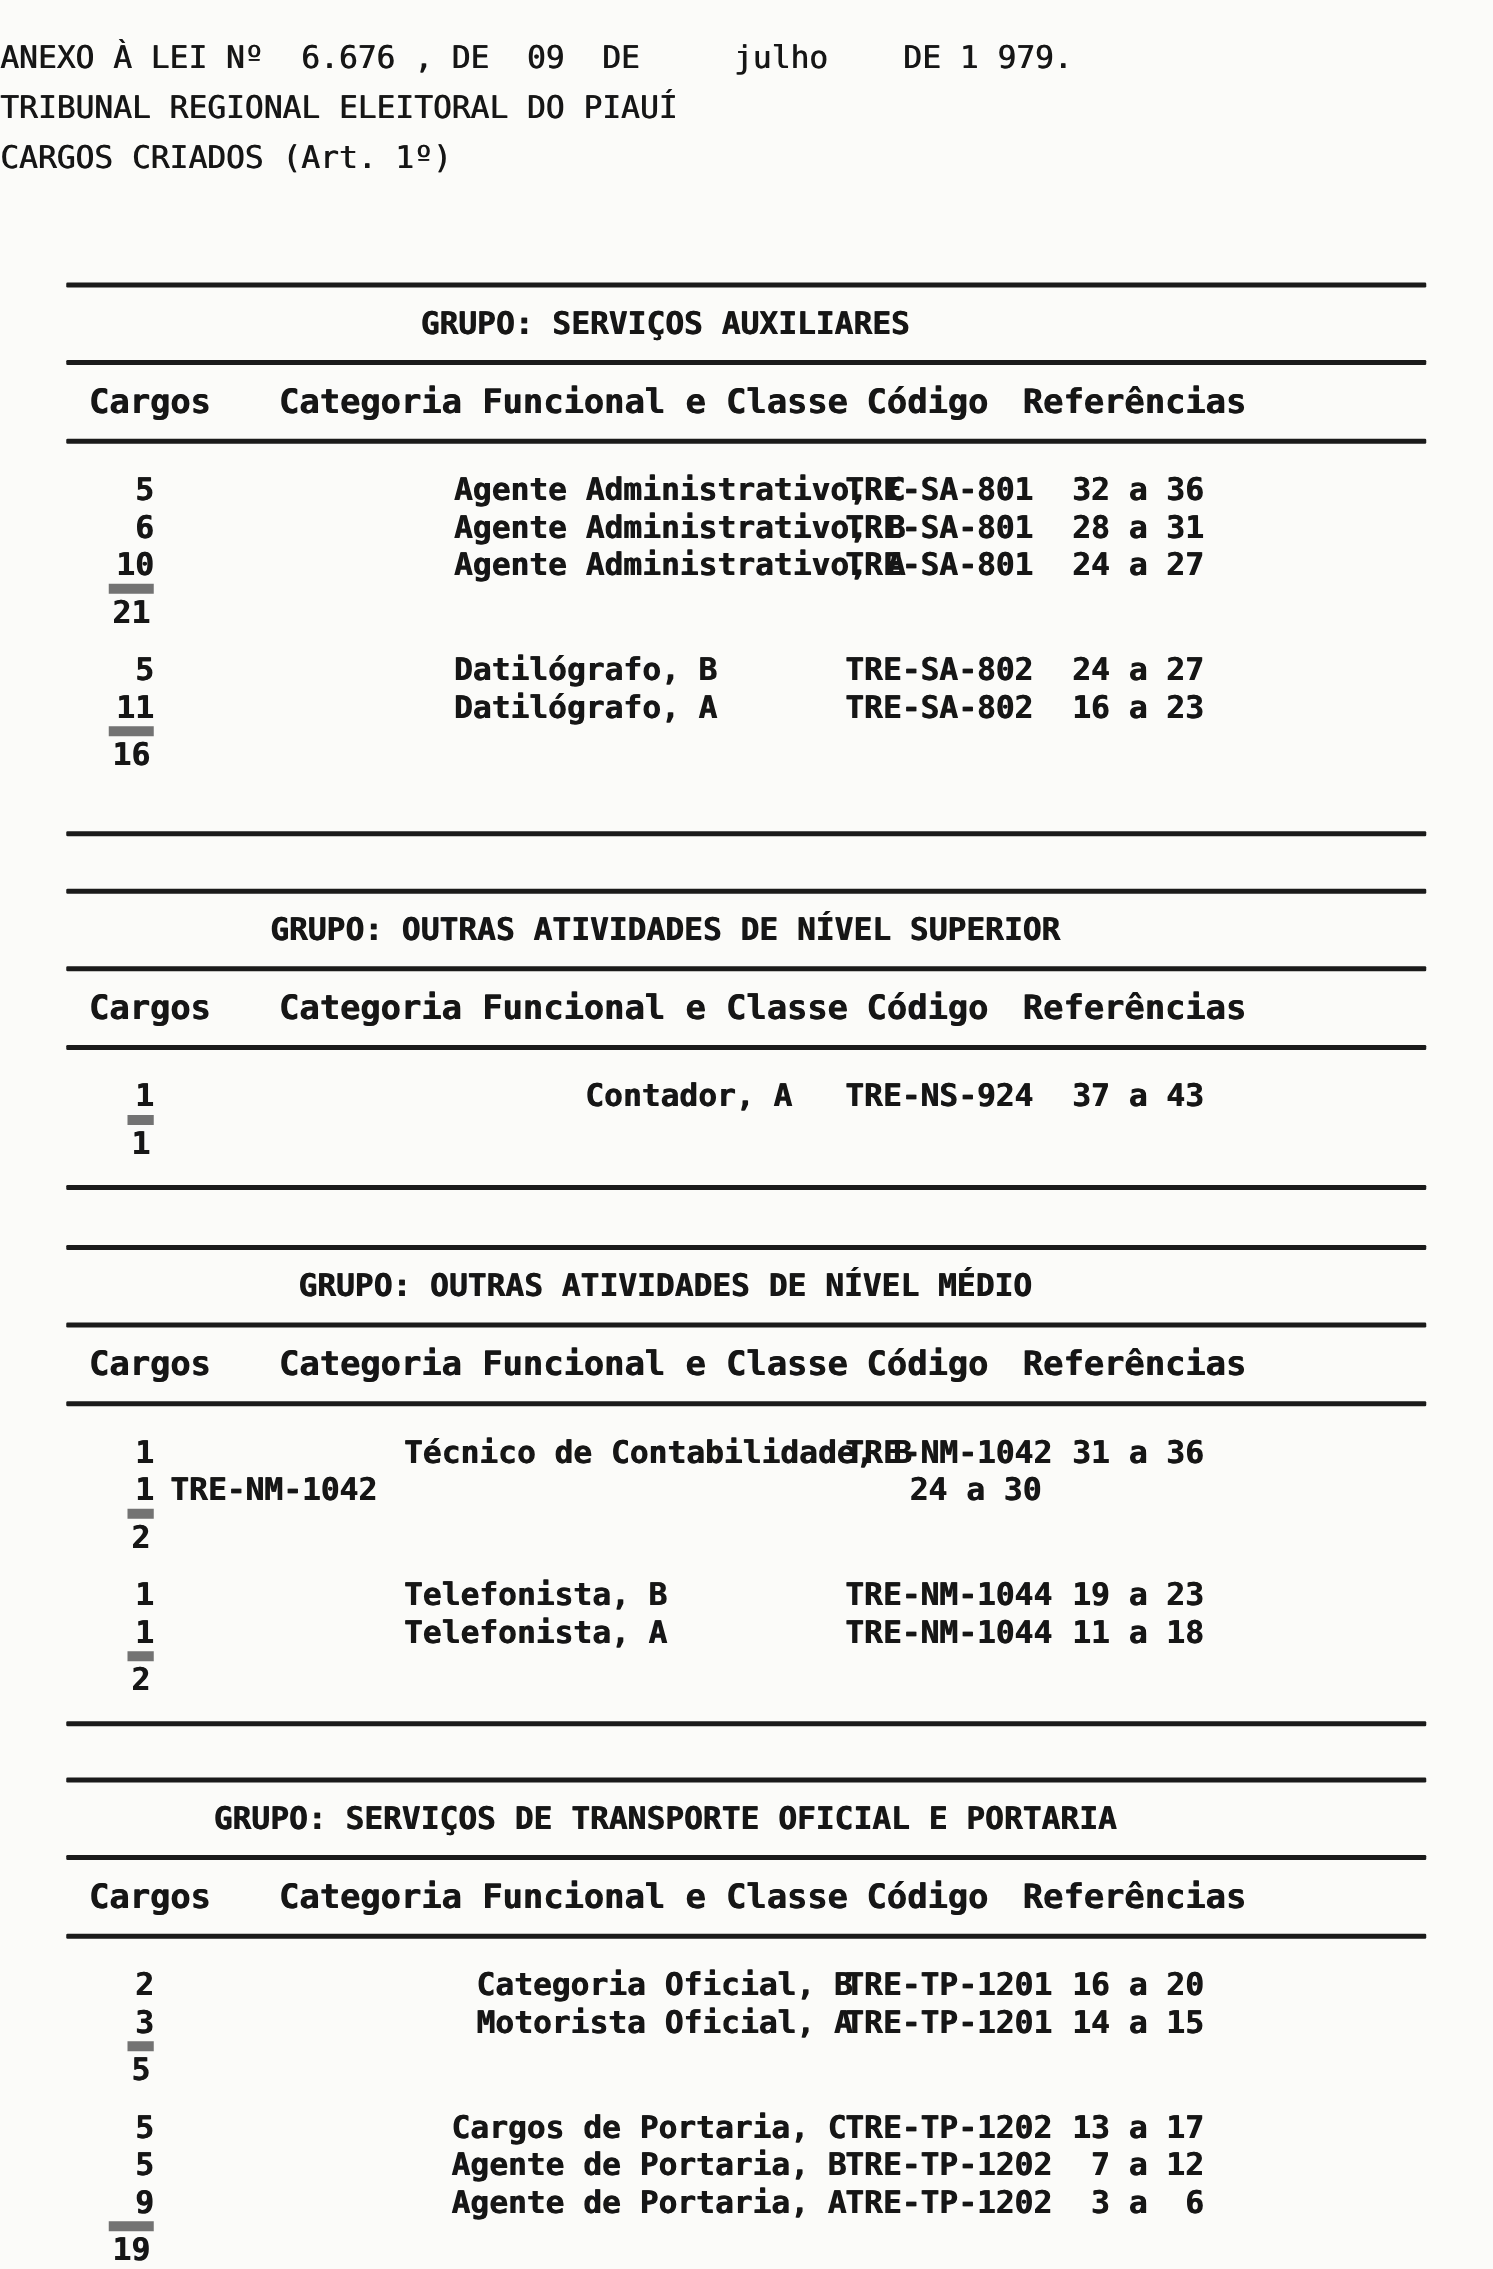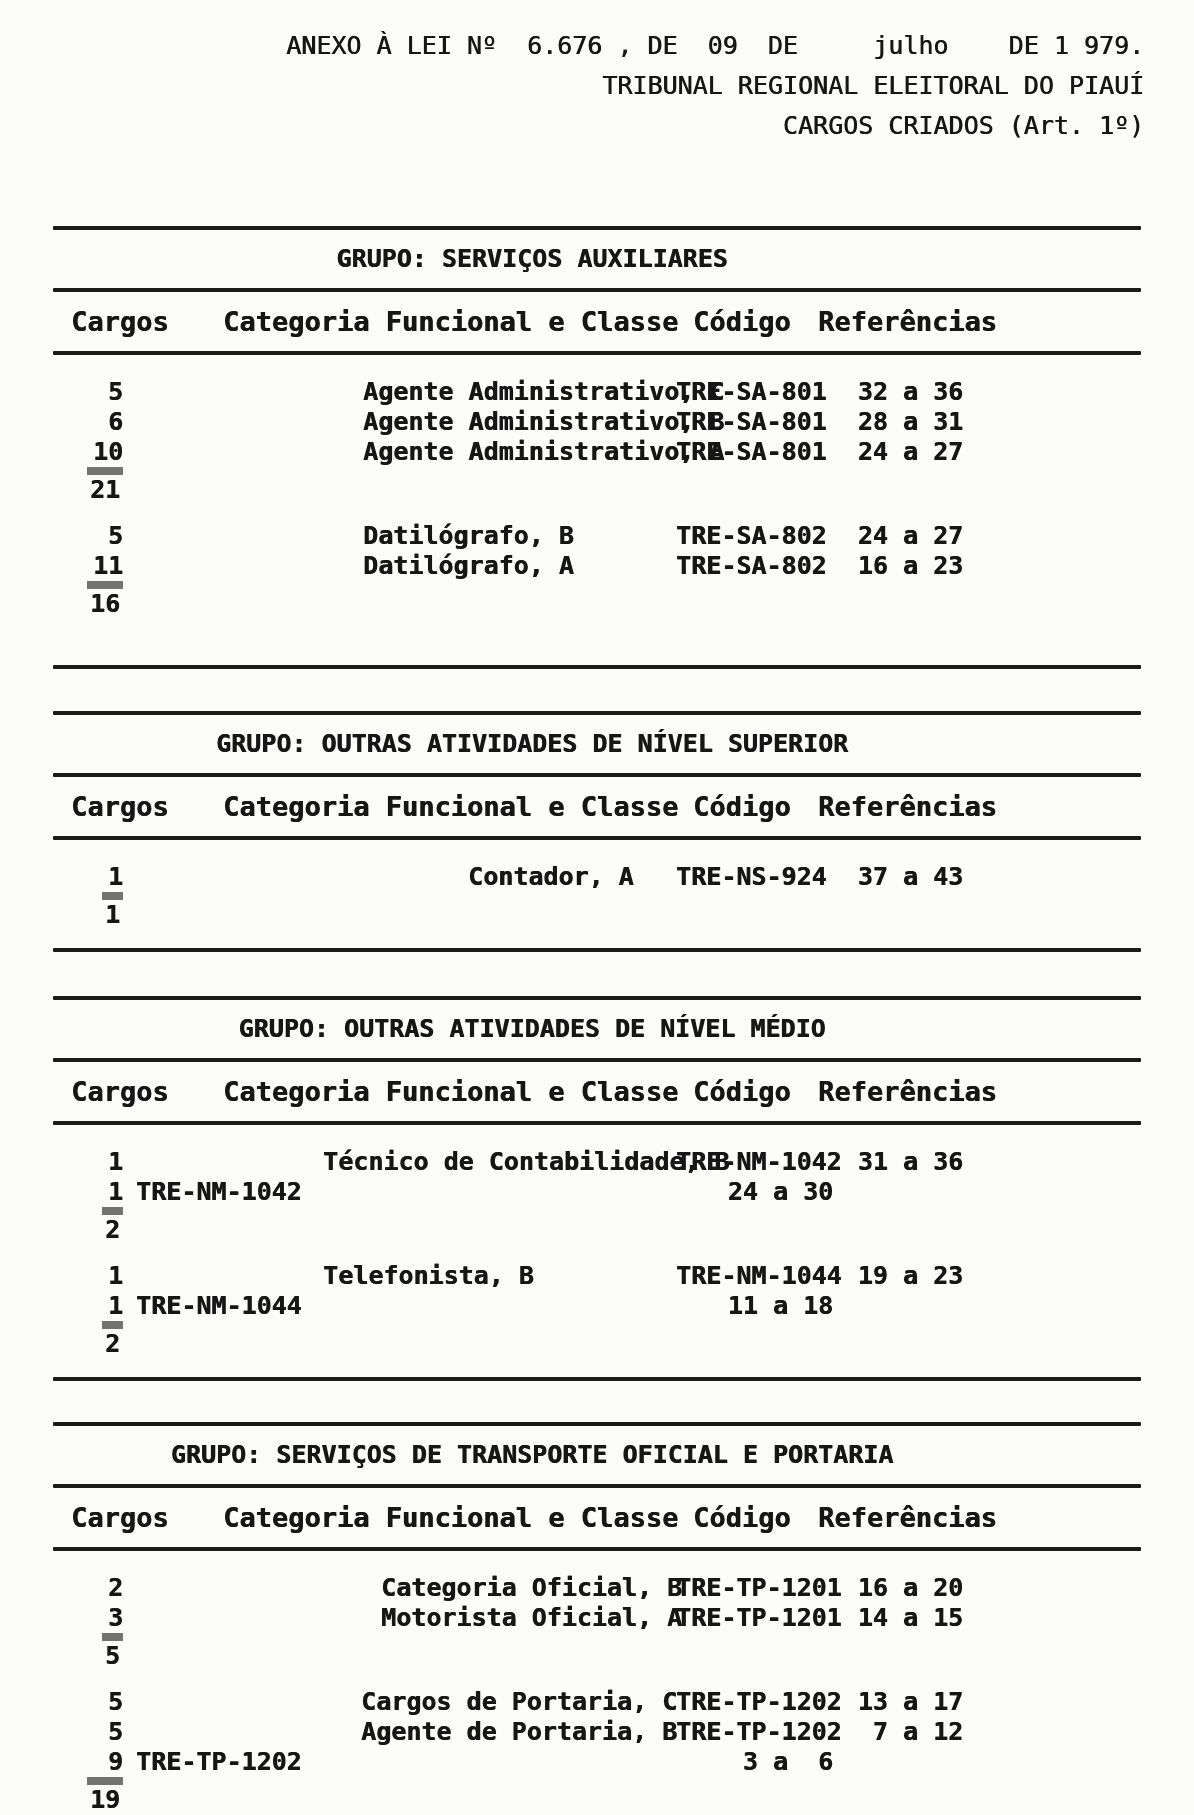"ANEXO À LEI Nº 6.676" .titles { text-align: right -> left }
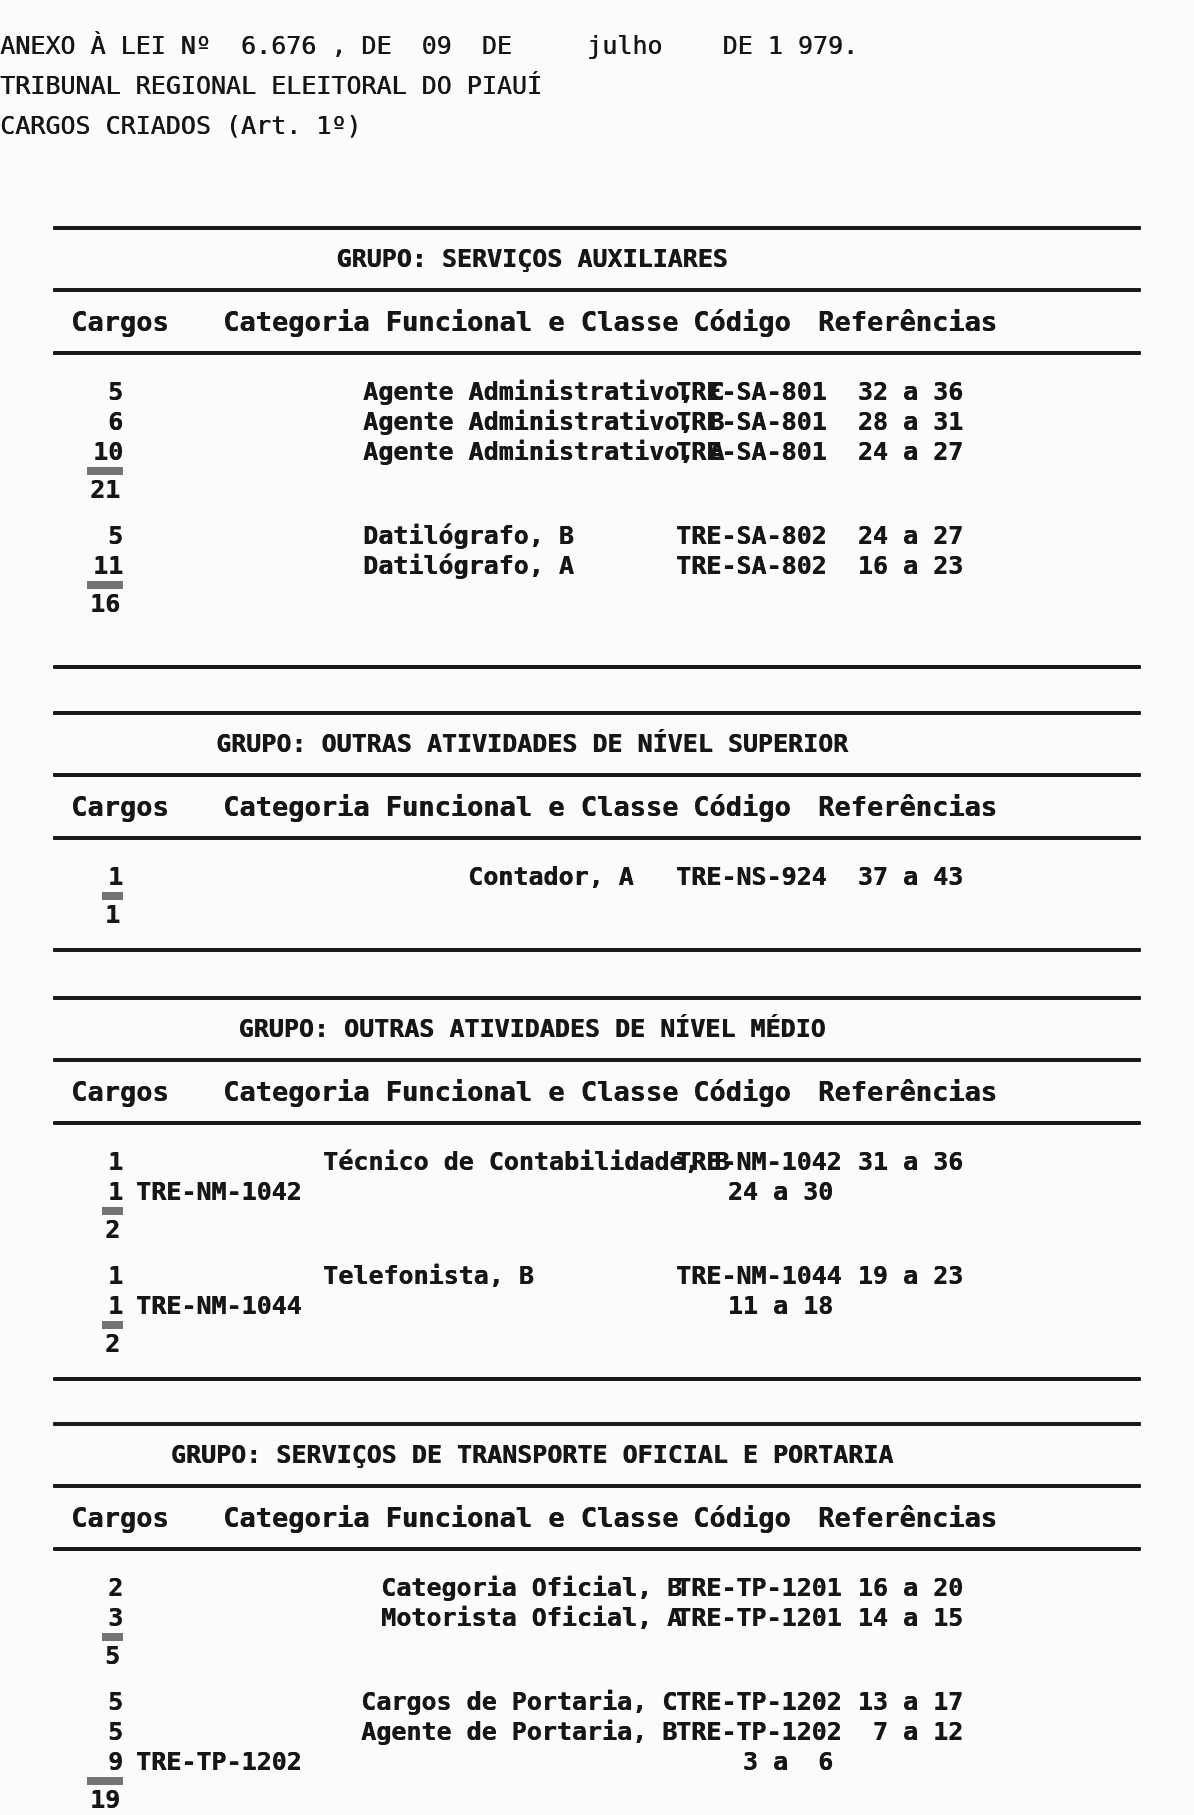"Telefonista, A" div.c2 { html: none -> <div>Telefonista, A</div> }
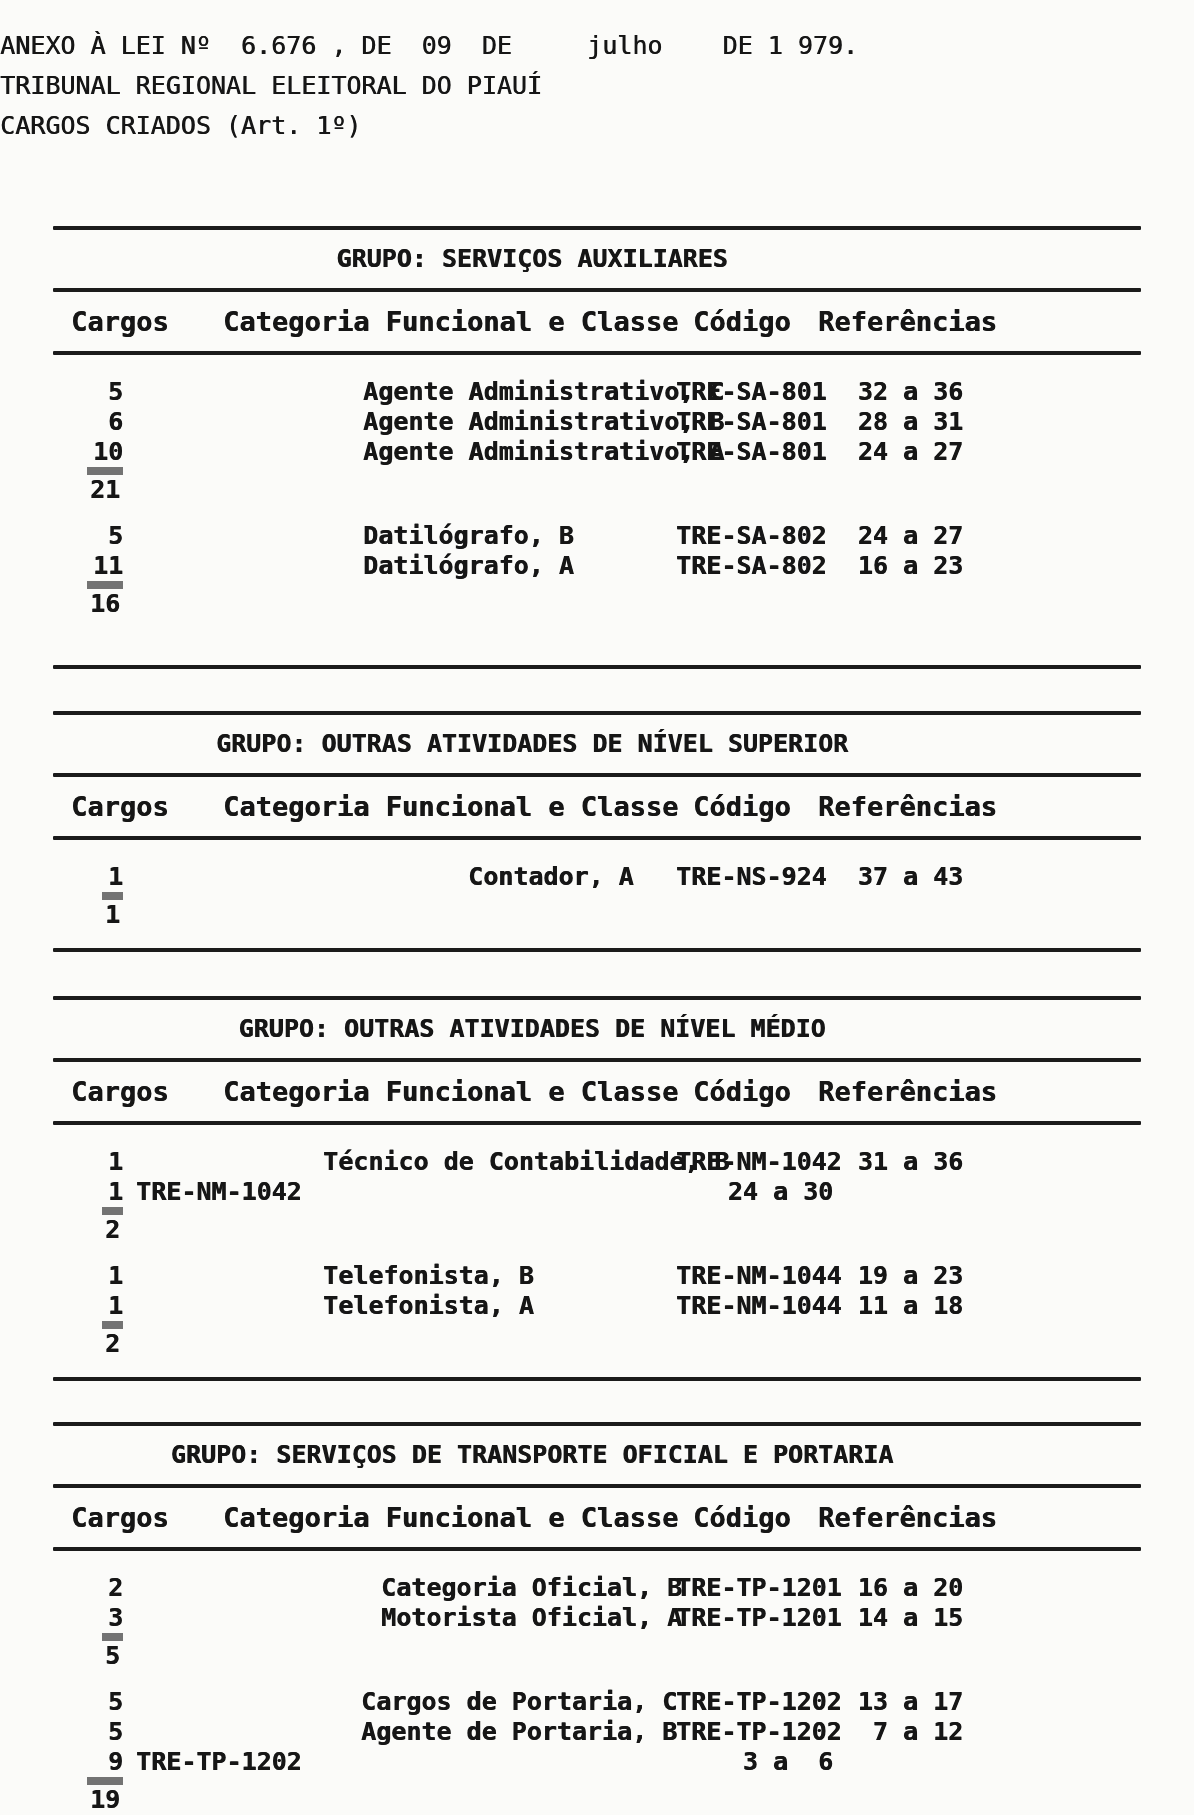"Agente de Portaria, A" div.c2 { html: none -> <div>Agente de Portaria, A</div> }
